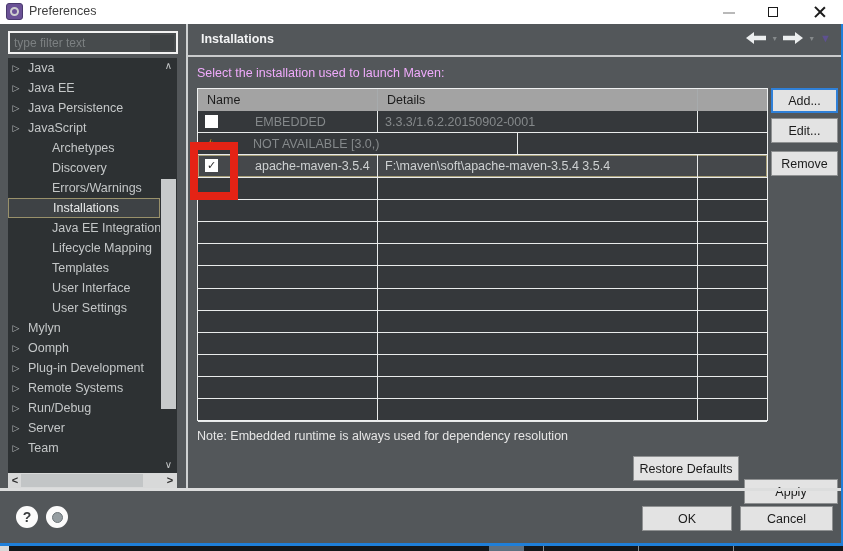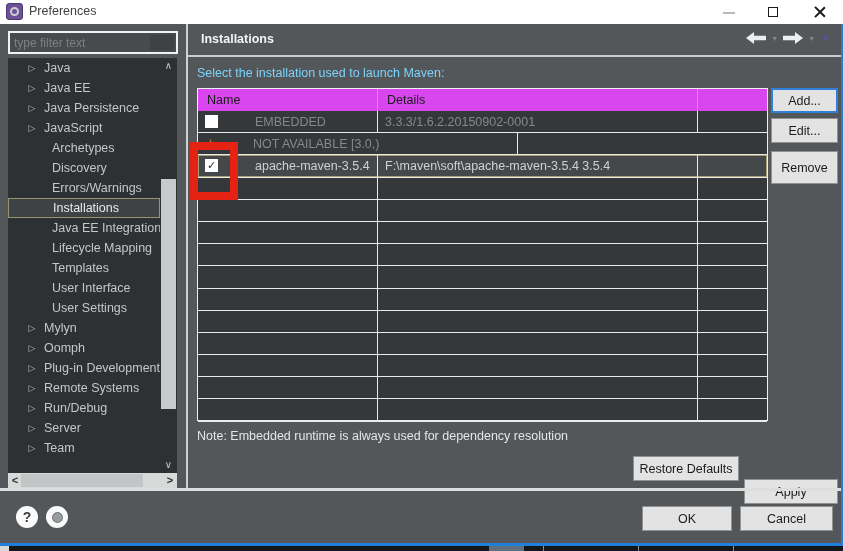"▷ Java" .tree-item.lvl0 { padding-left: 16px -> 0 }
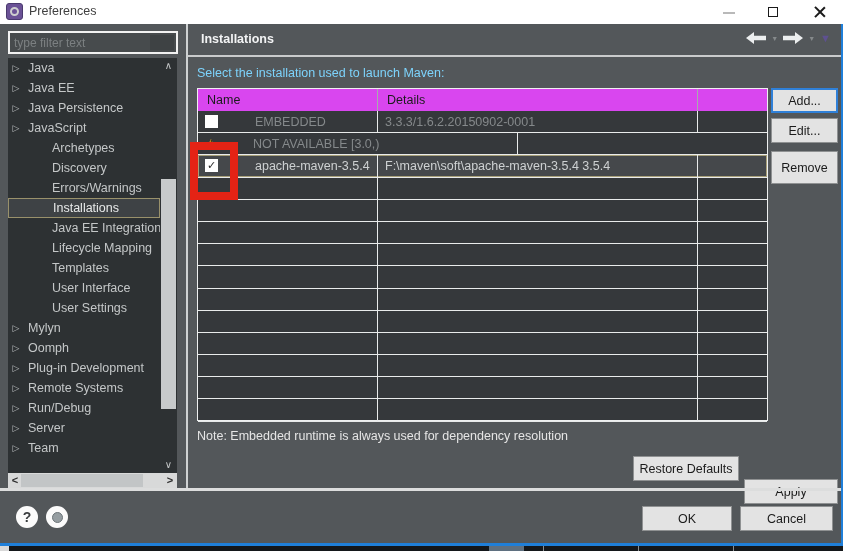"Select the installation used to" .select-label { color: #7dd3fc -> #f0abfc }
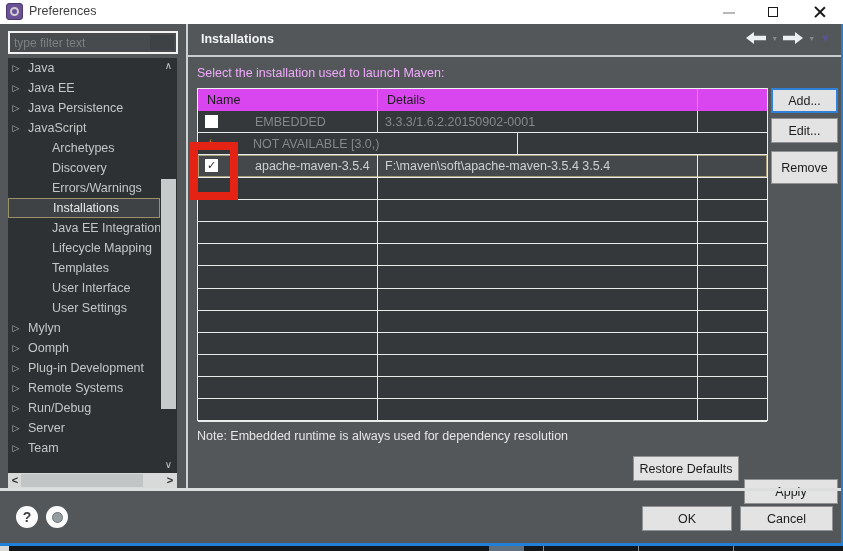"Name" .t-header { background: #d946ef -> #a3a3a3 }
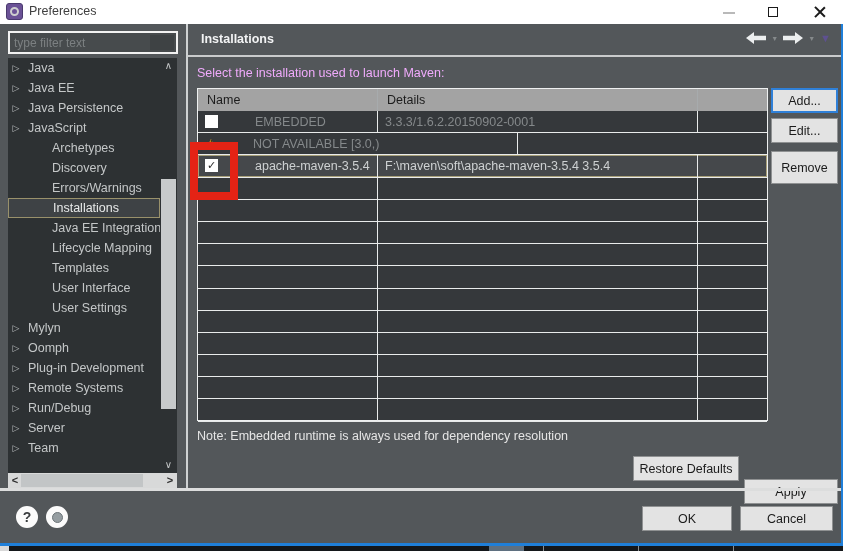"Remove" .btn-remove { height: 33px -> 25px }
